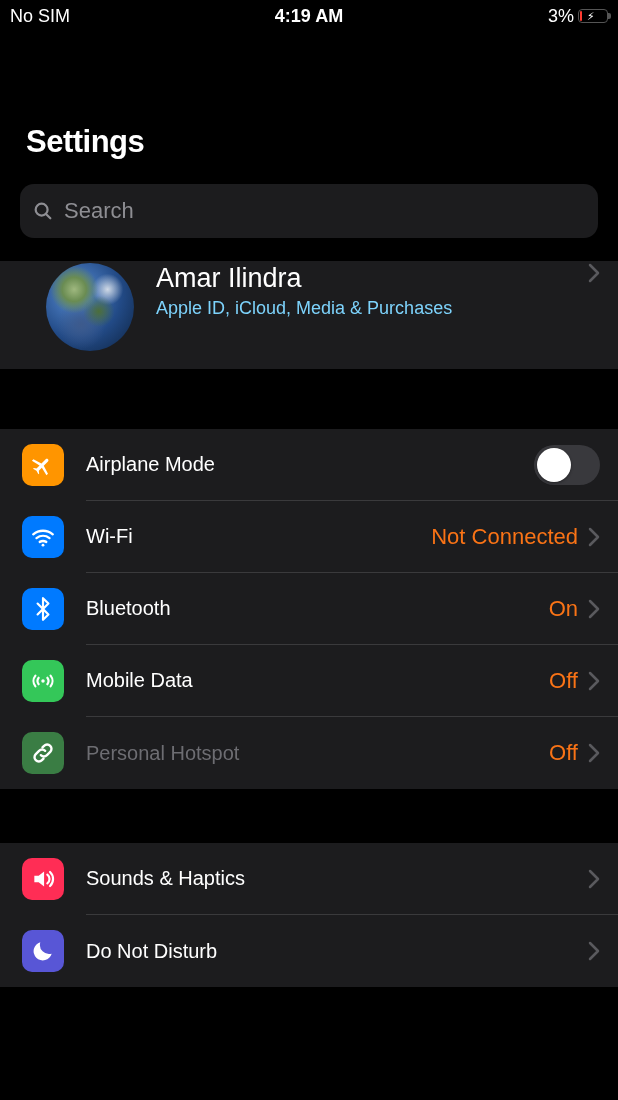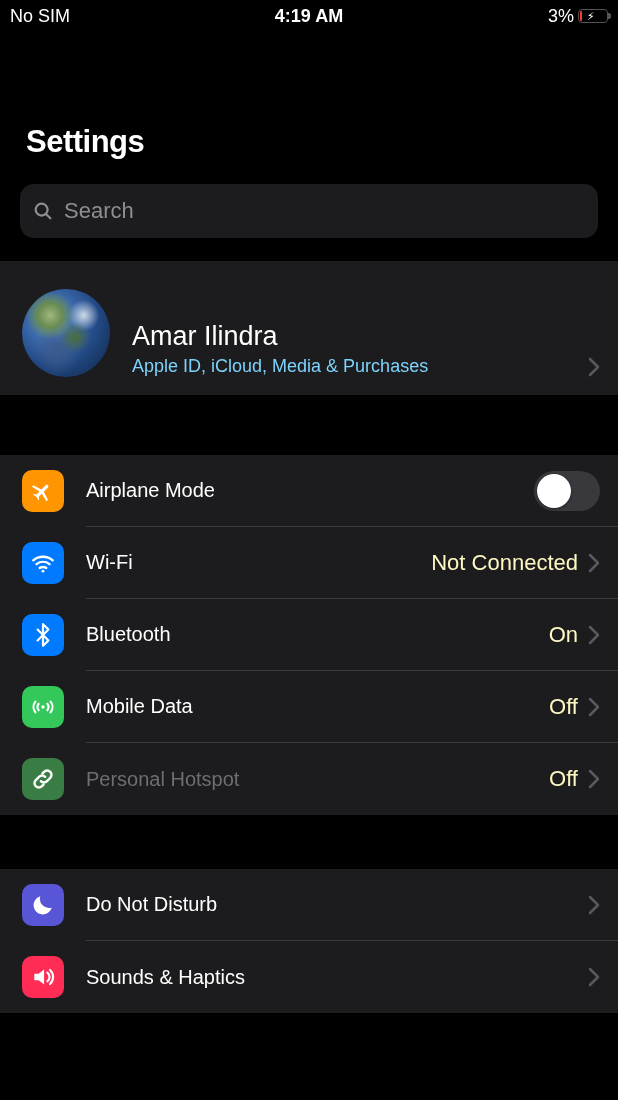"Amar Ilindra" .account-row { align-items: flex-end -> flex-start; margin-left: none -> 24px; padding: 28px 18px 18px 22px -> 2px 18px 18px 22px }
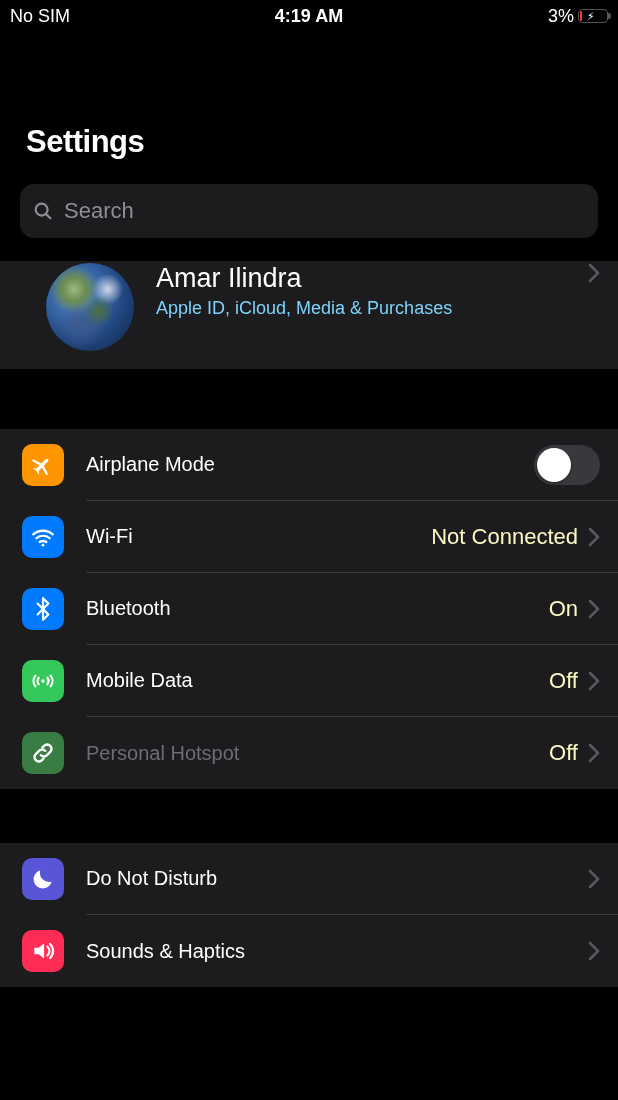"Not Connected" .row-value { color: #fef9c3 -> #f97316 }
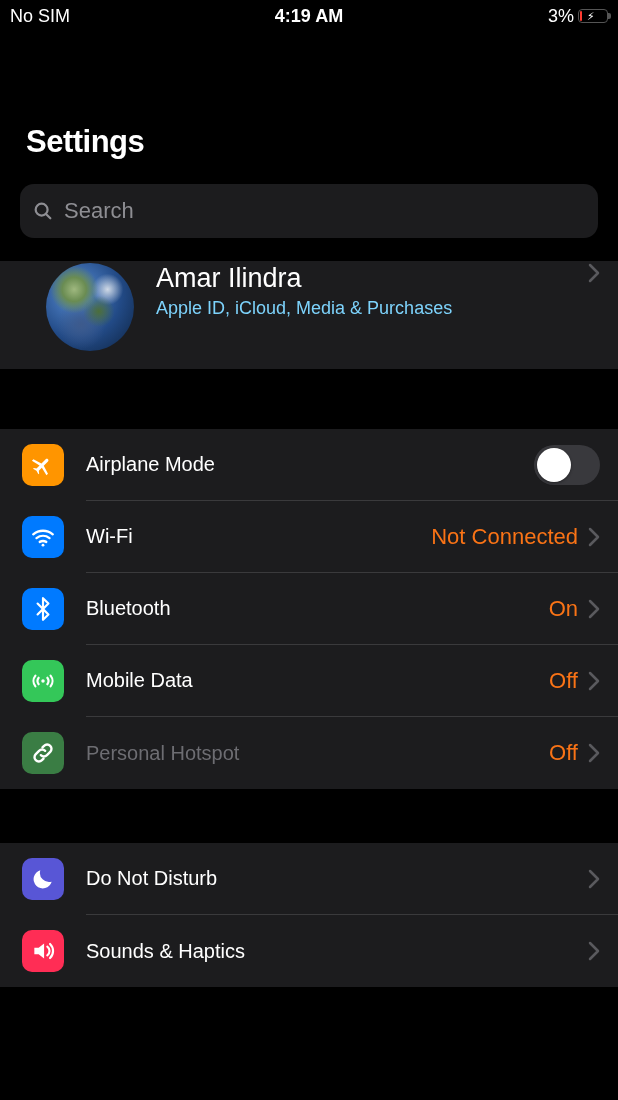"Do Not Disturb" div.row { order: before "Sounds & Haptics" -> after "Sounds & Haptics" }
